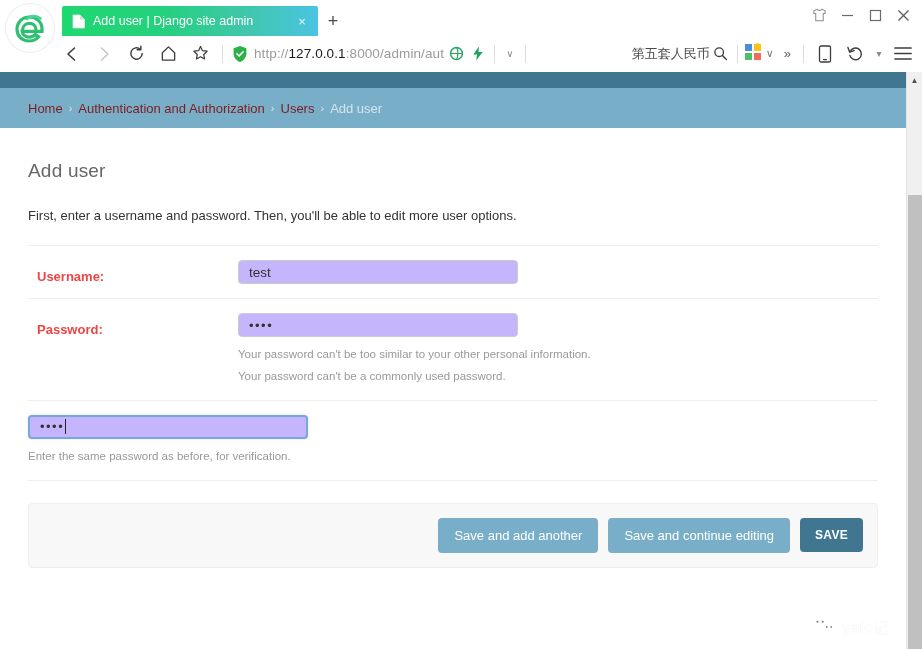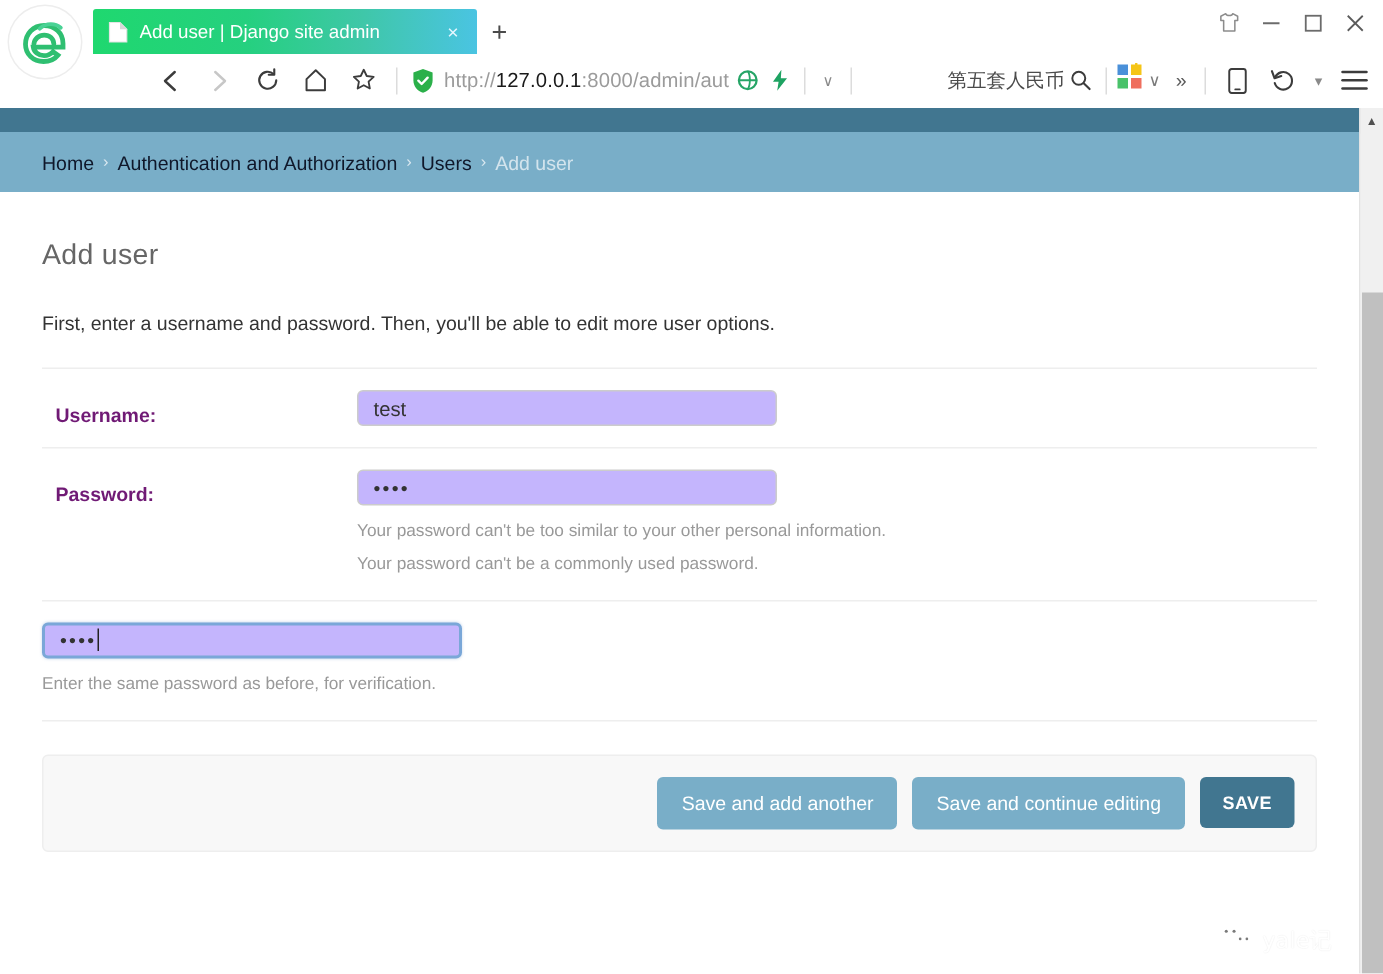"http://127.0.0.1:8000/admin/aut" .toolbar { padding-left: 98px -> 56px }
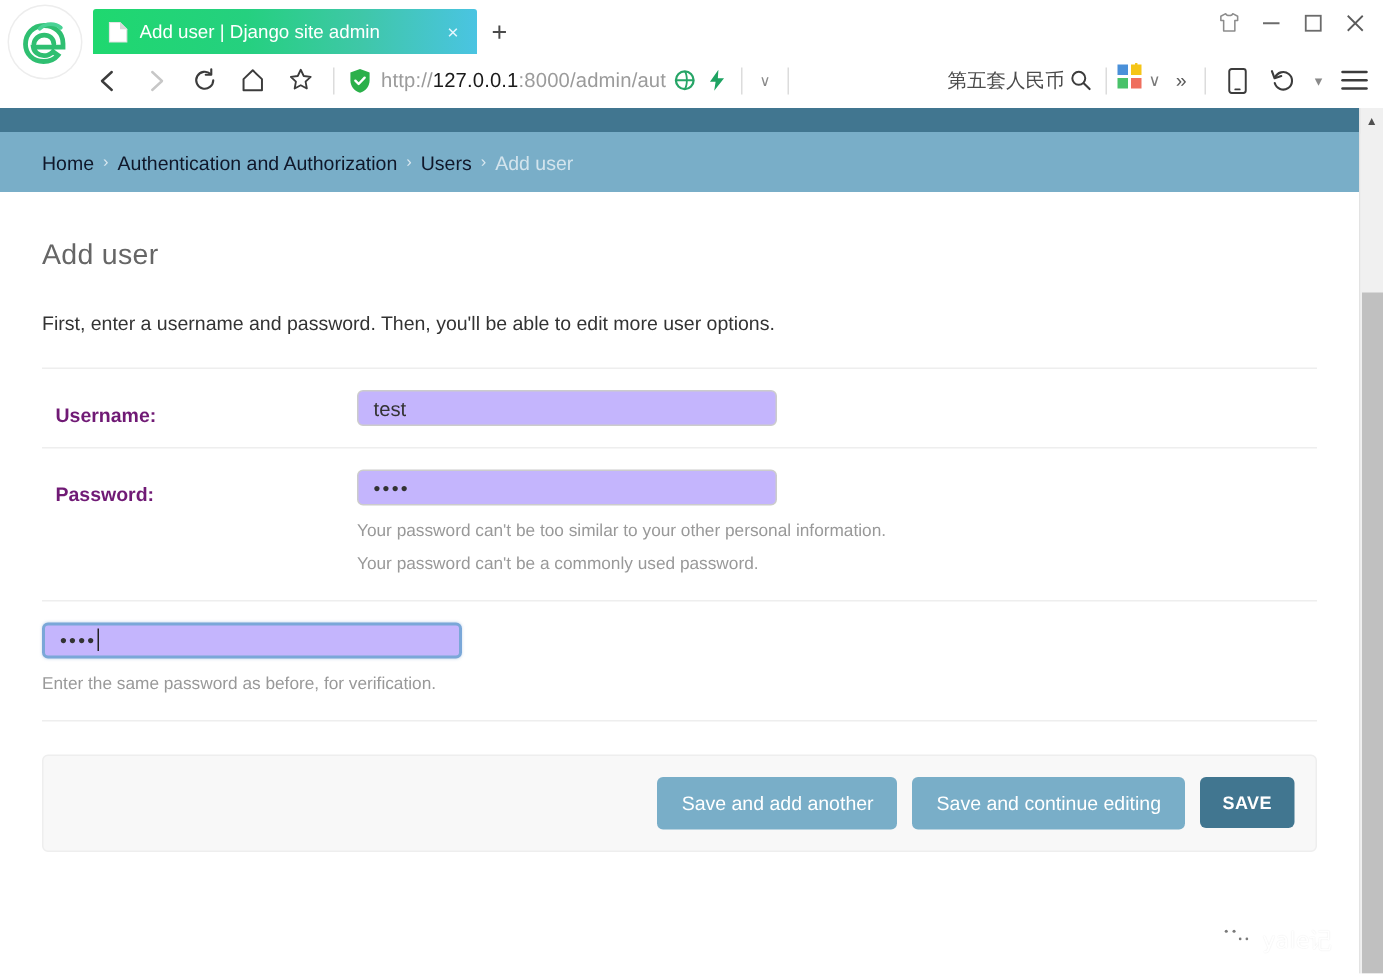"Home" .crumb { color: #0f172a -> #7f1d1d }
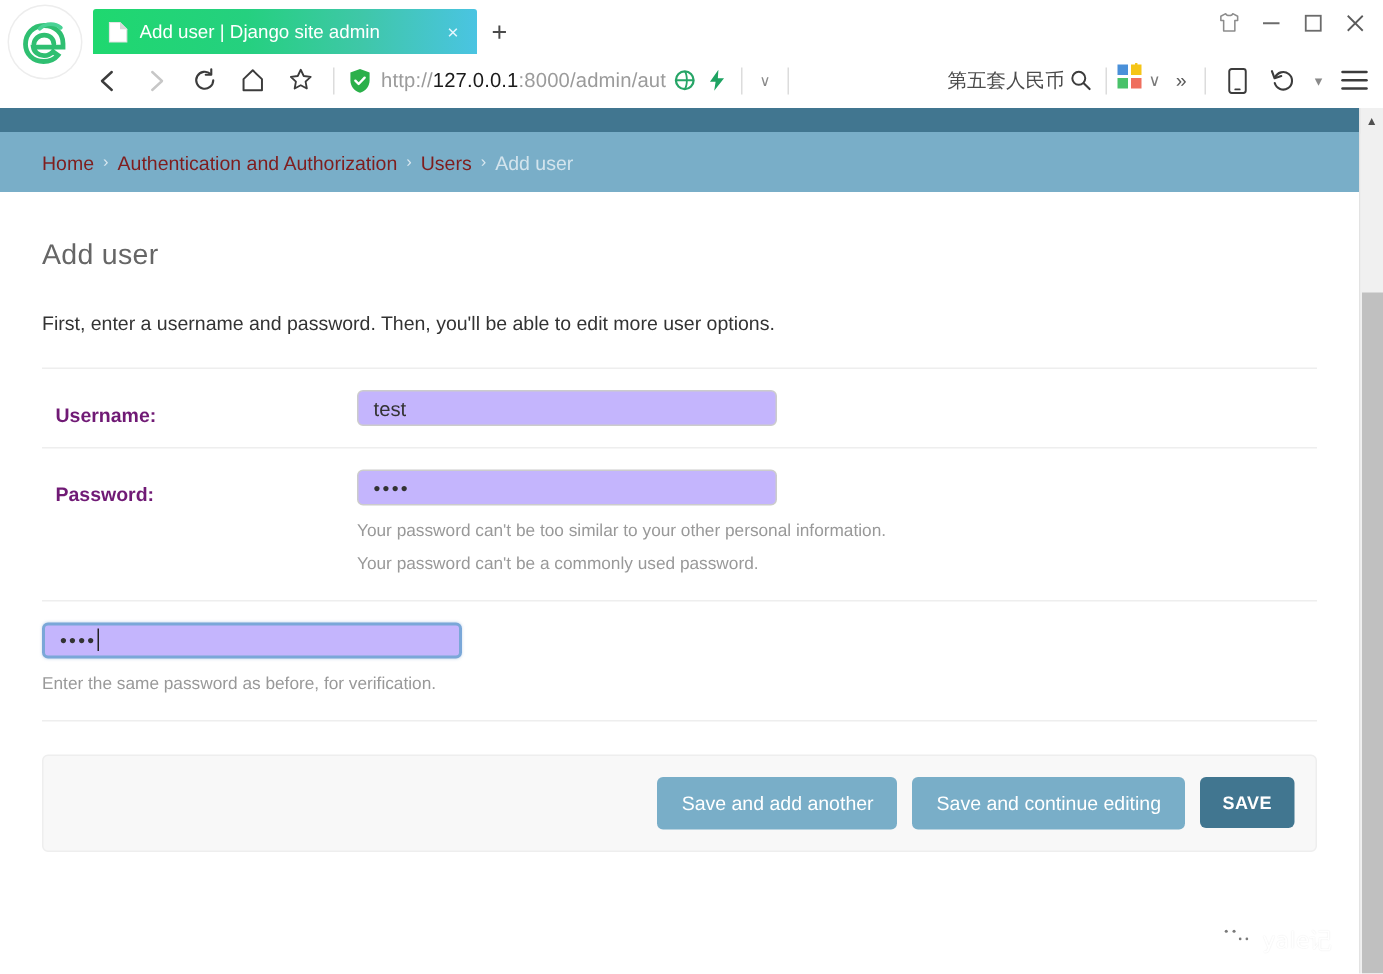"Username:" .flabel { color: #701a75 -> #ef4444 }
